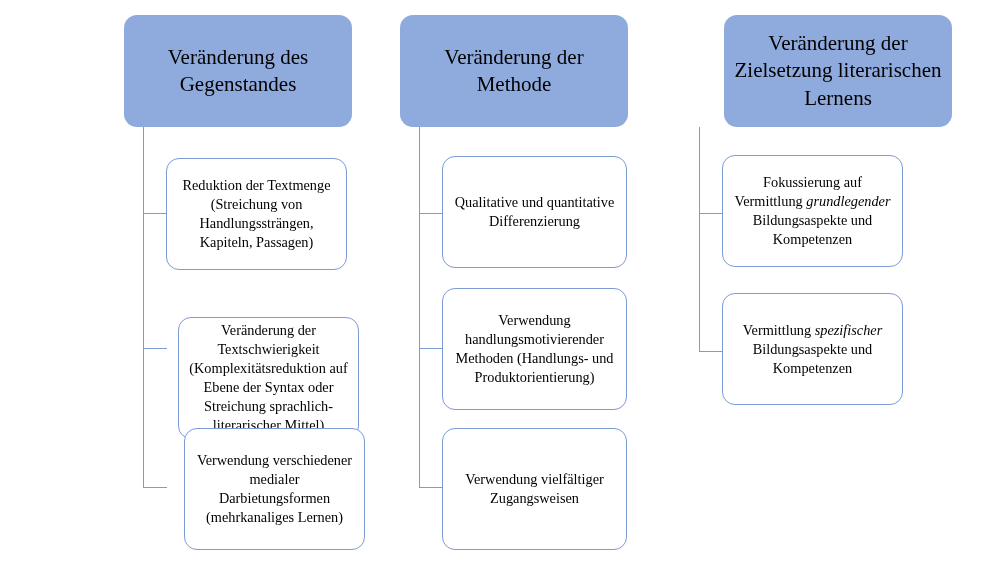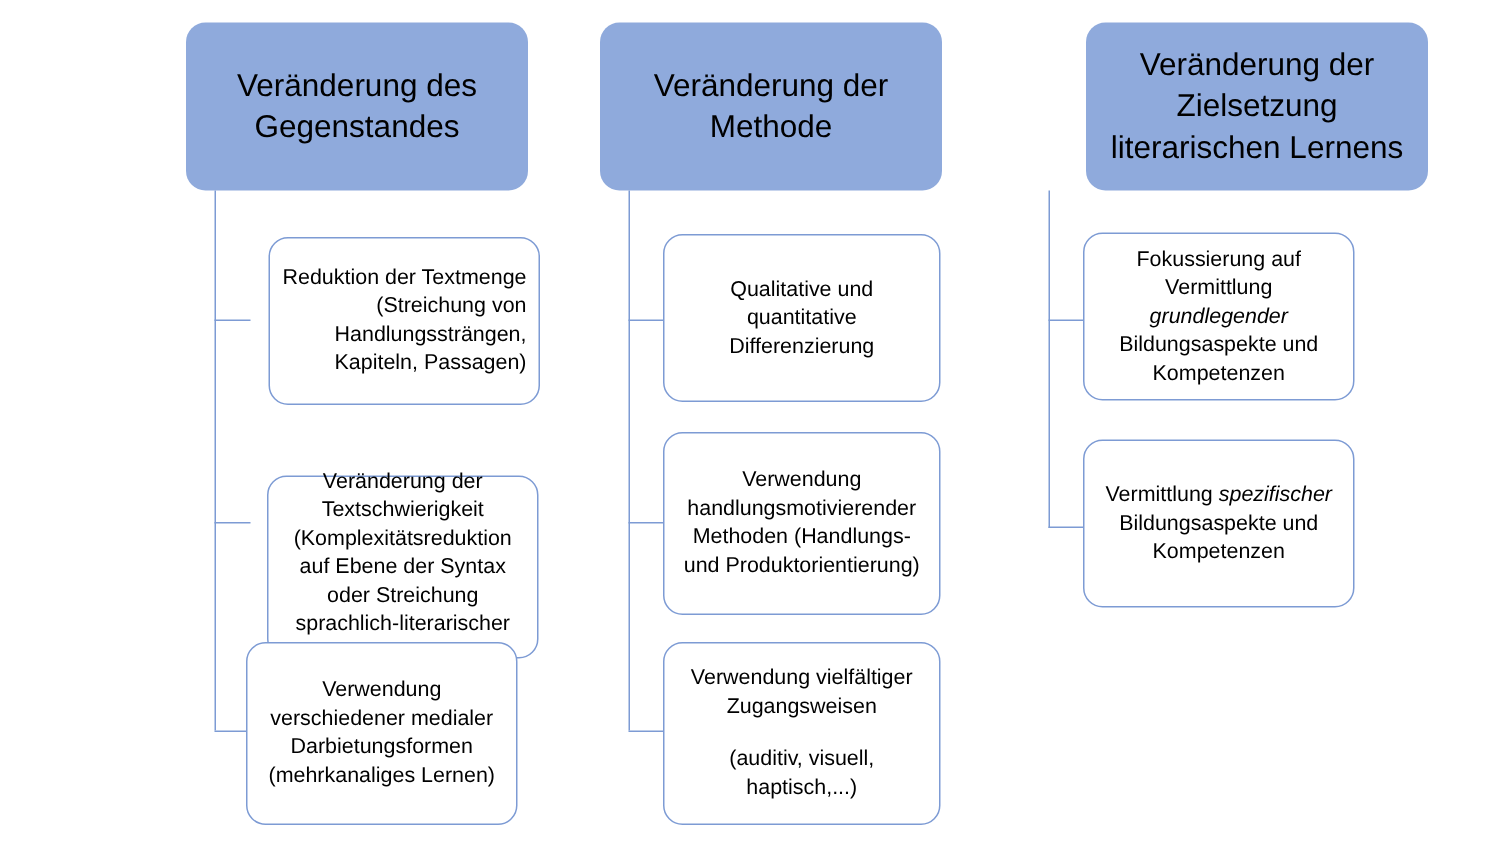"Veränderung des Gegenstandes" #canvas { font-family: none -> Liberation Serif, serif }
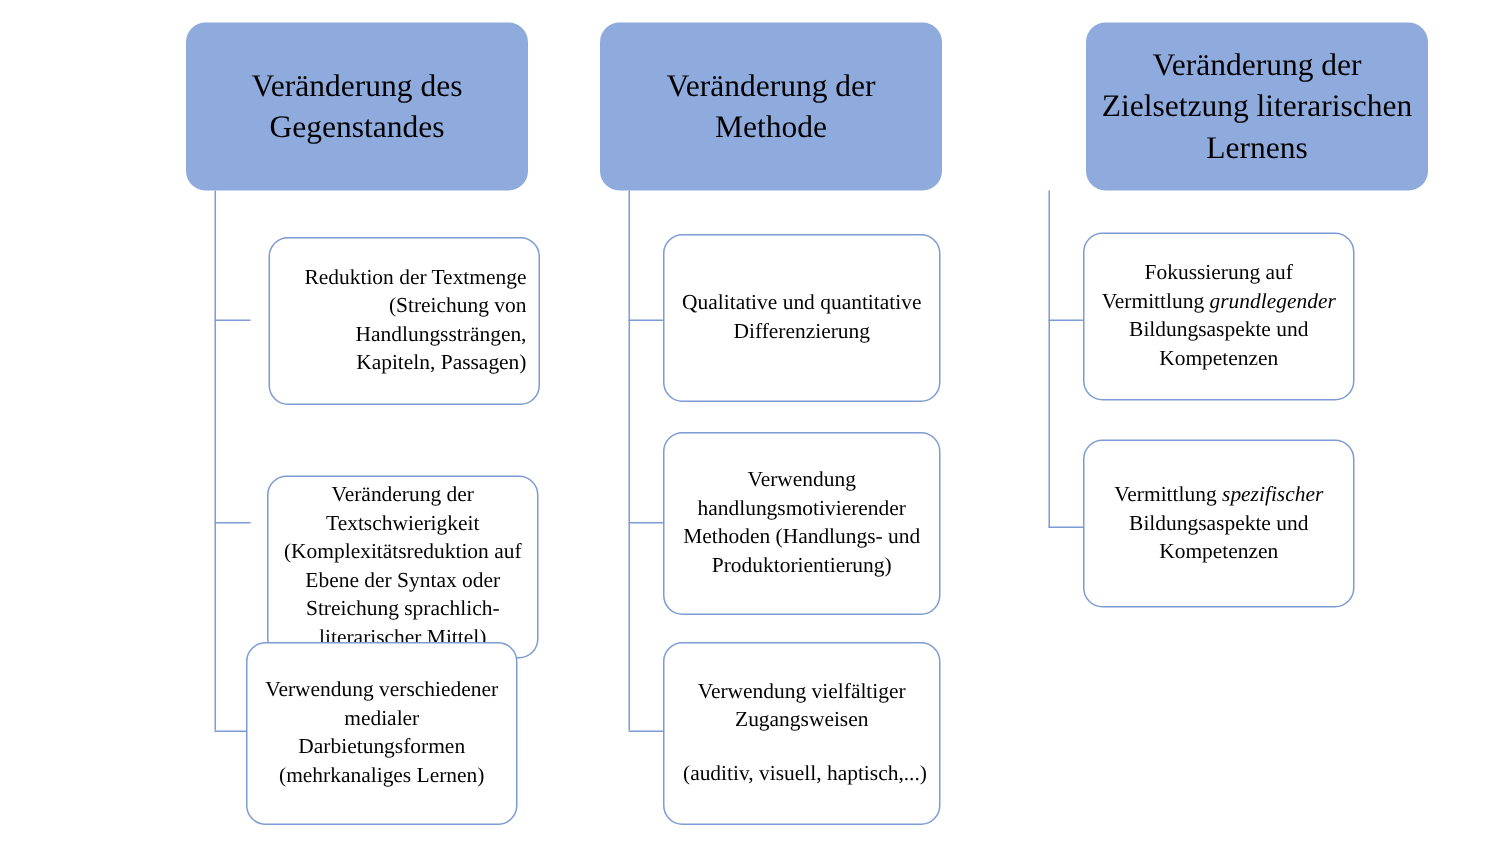"Reduktion der Textmenge (Streichung von" div.child-box { left: 179px -> 166px; text-align: right -> none }
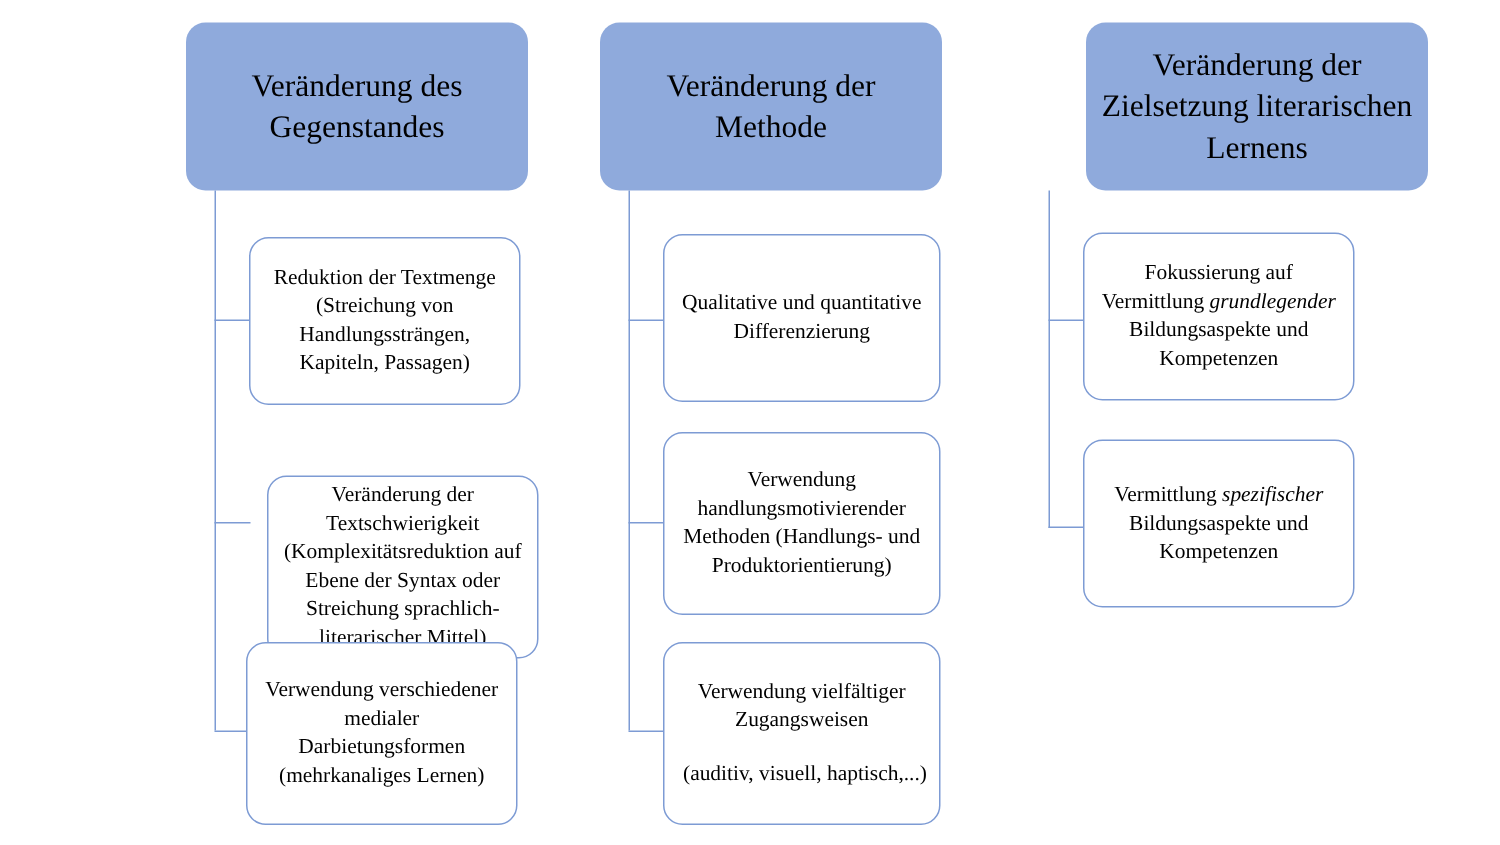"Verwendung verschiedener medialer" div.child-box { left: 164px -> 184px }
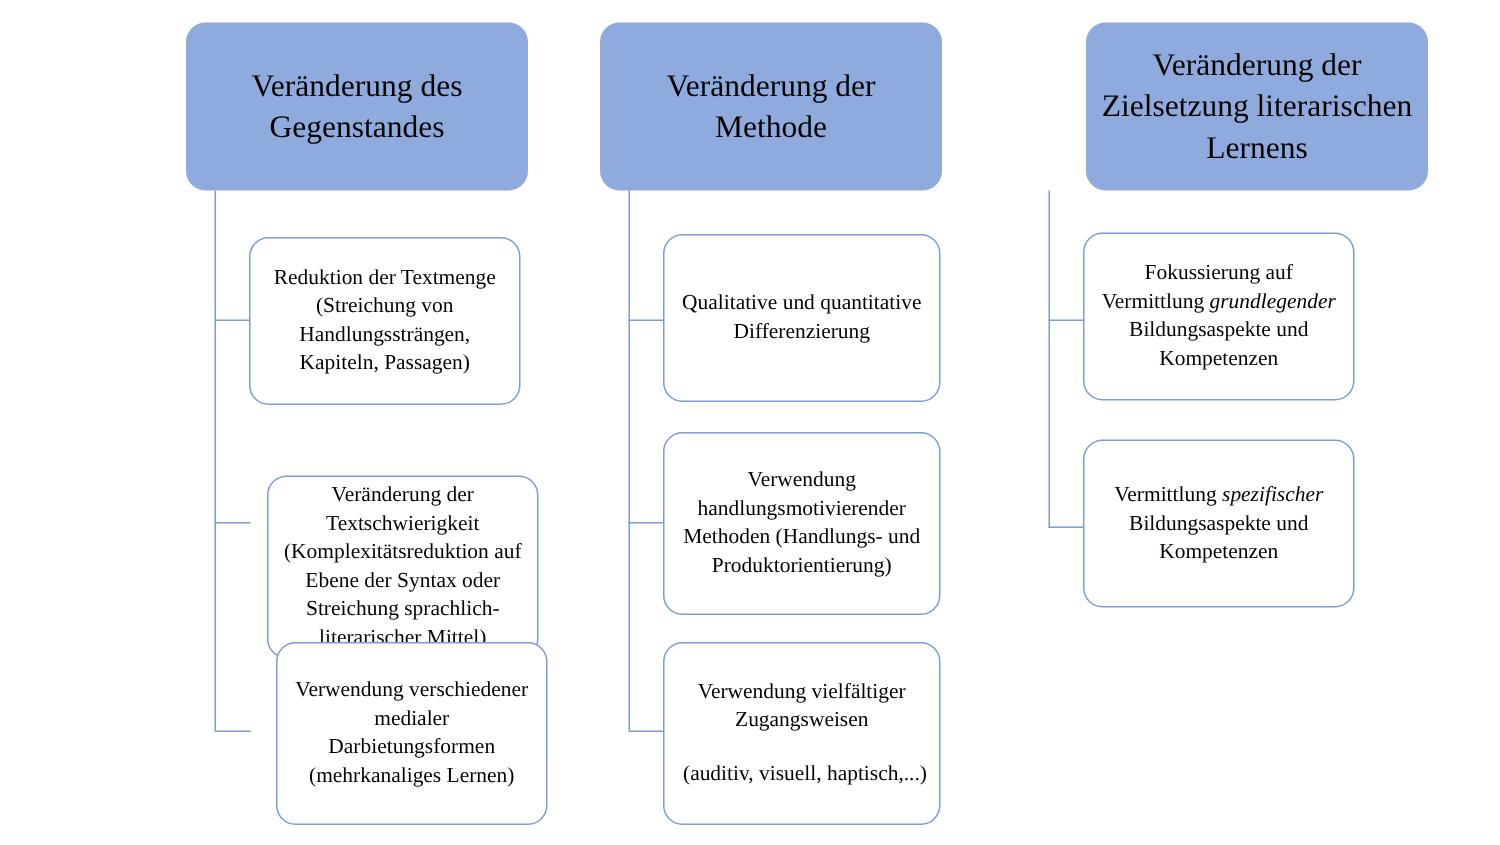"(auditiv, visuell, haptisch,...)" p { html: <p>(auditiv, visuell, haptisch,...)</p> -> none }
